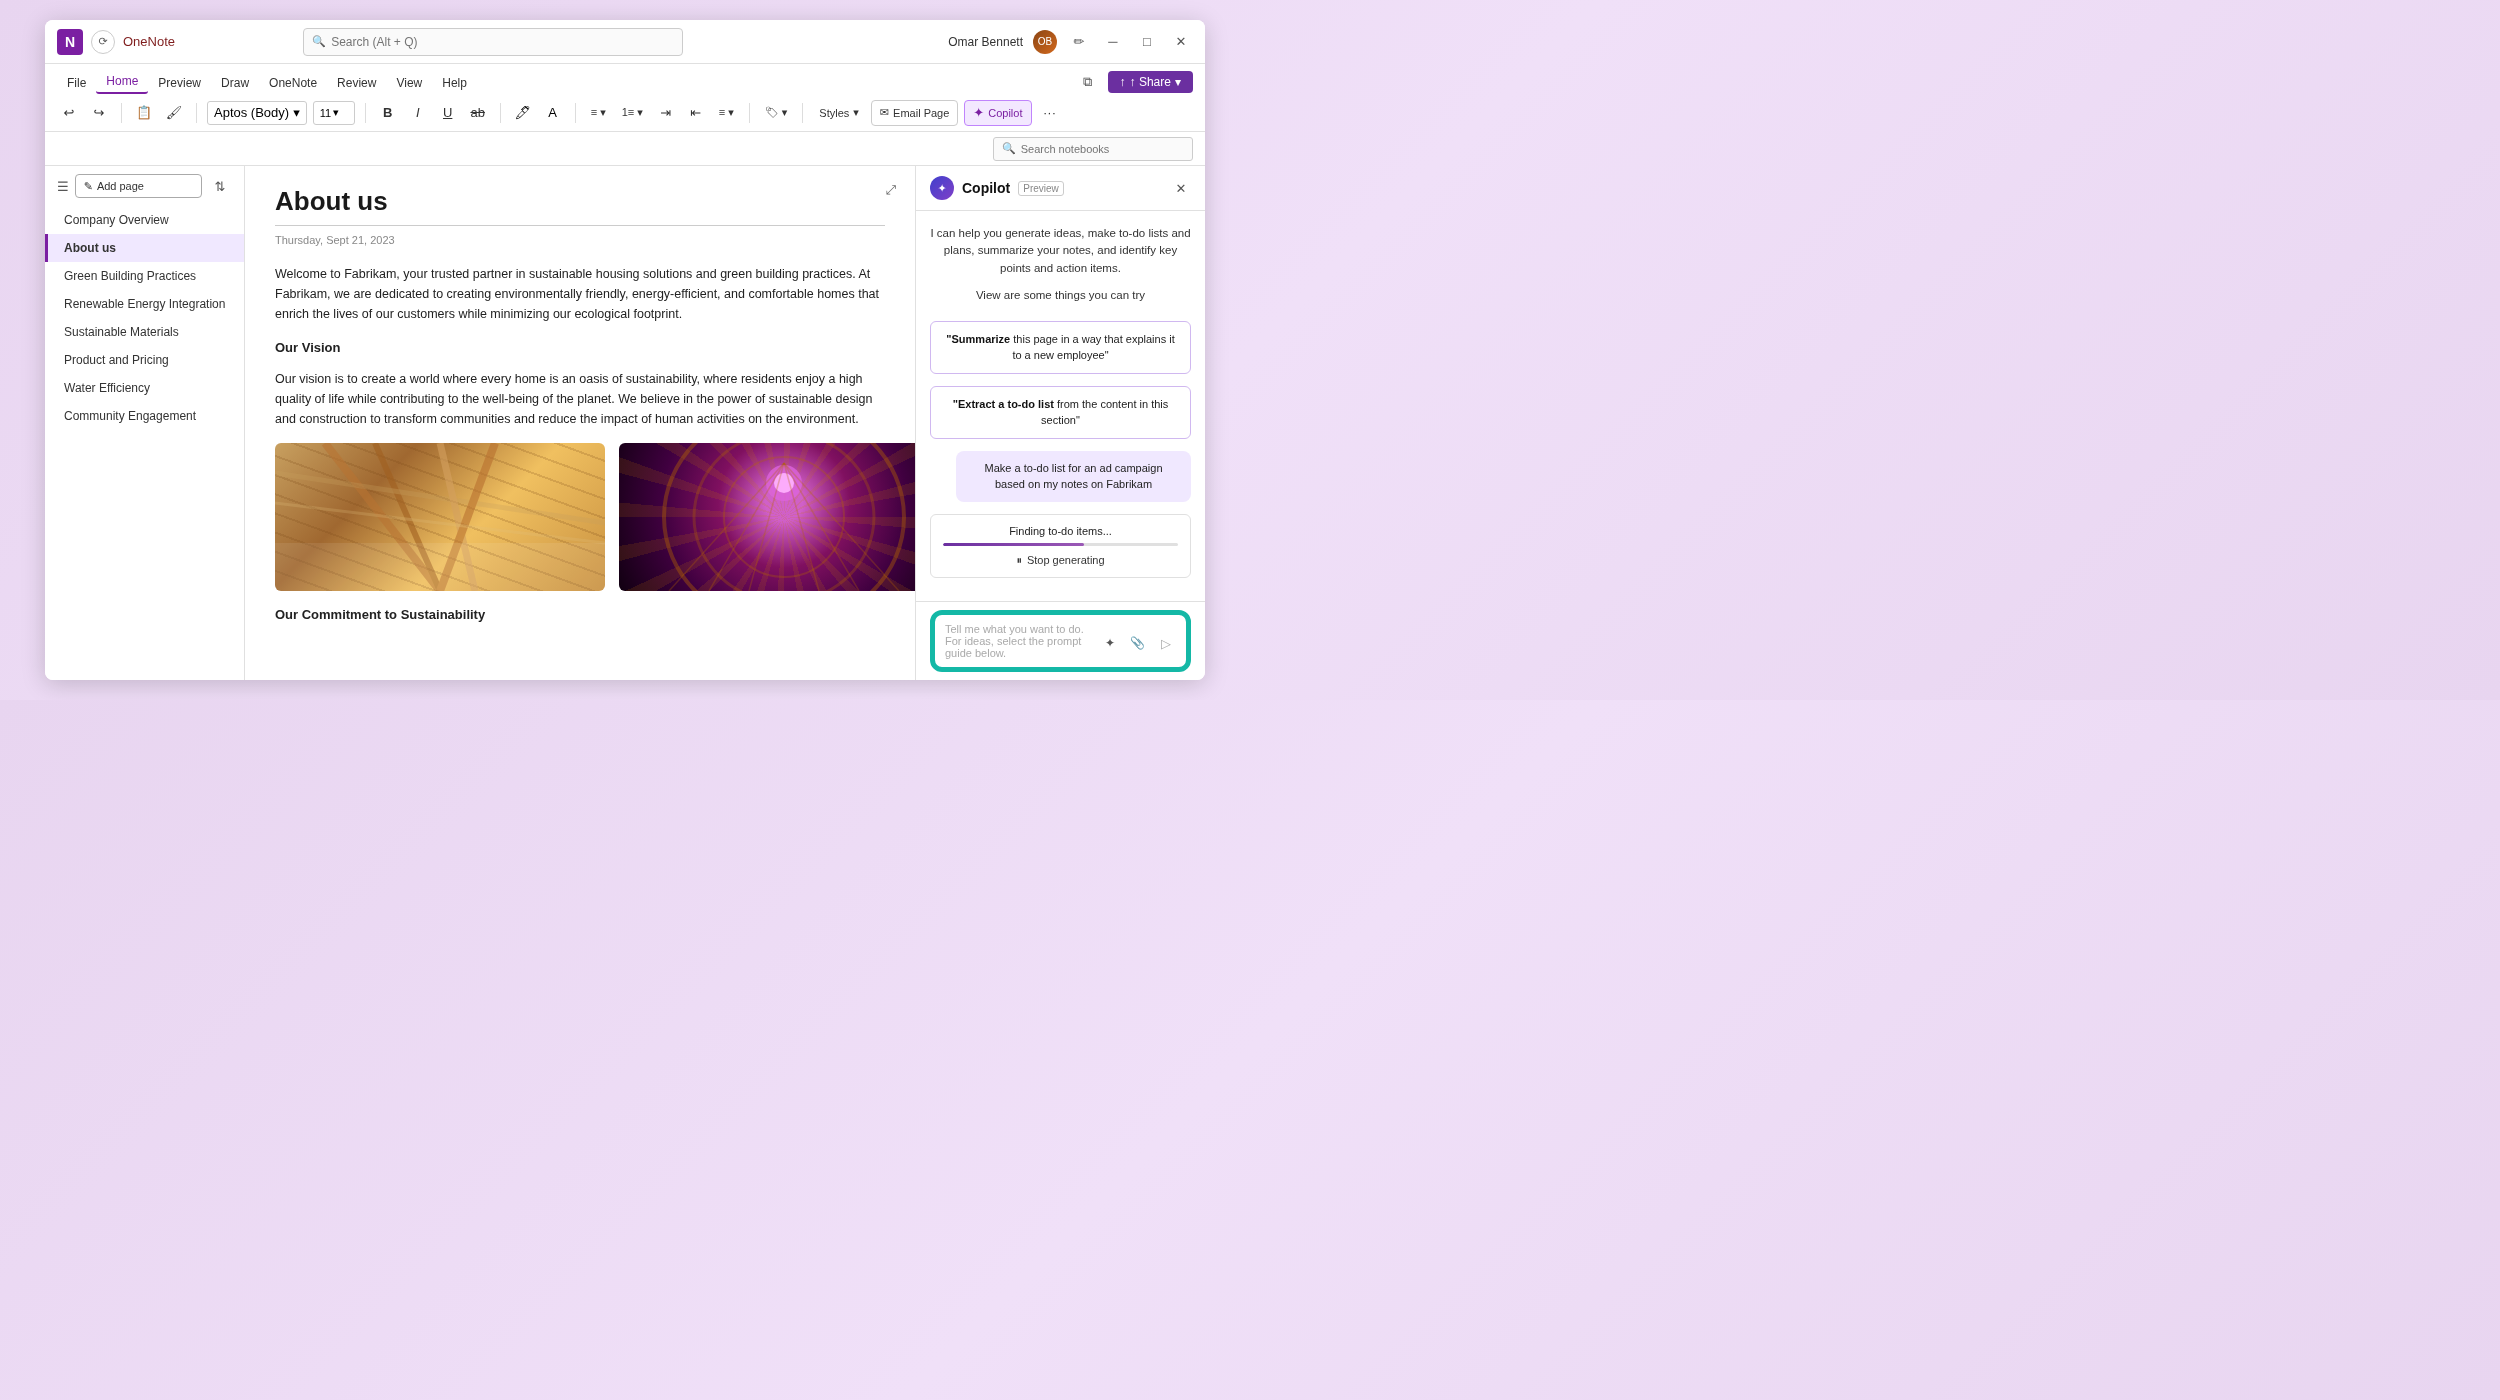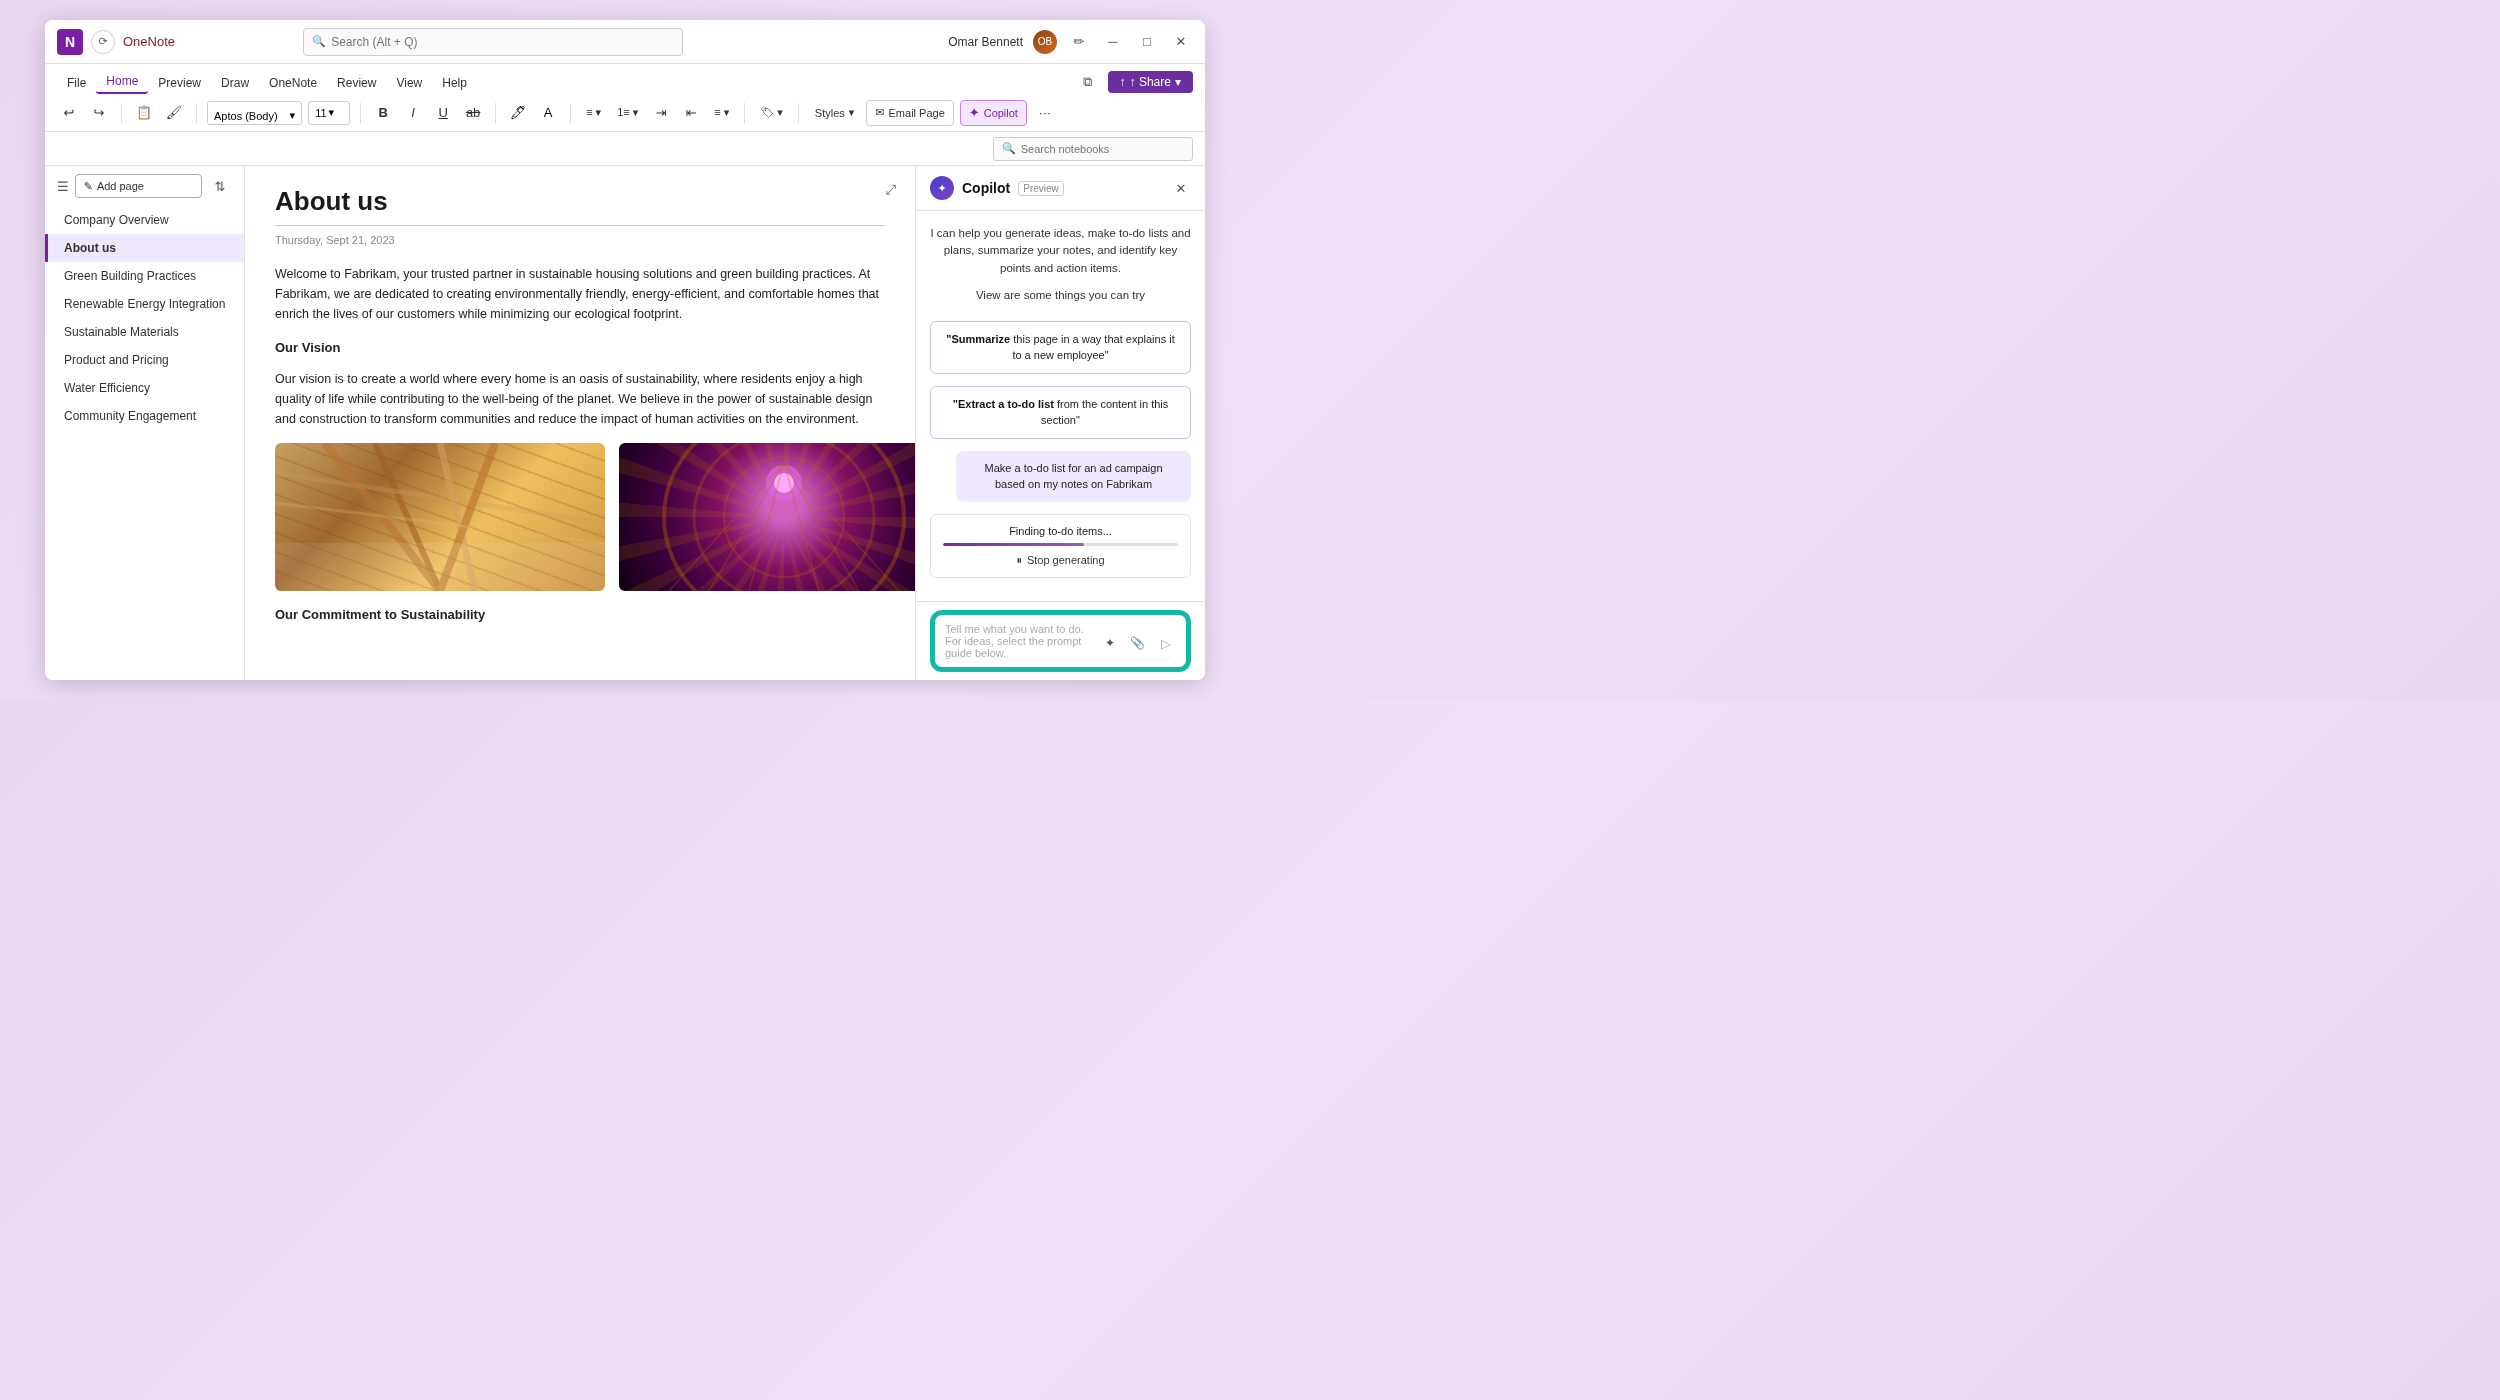"Aptos (Body)" .font-selector { align-items: flex-end -> center; font-size: 11px -> 13px; gap: 12px -> 4px }
